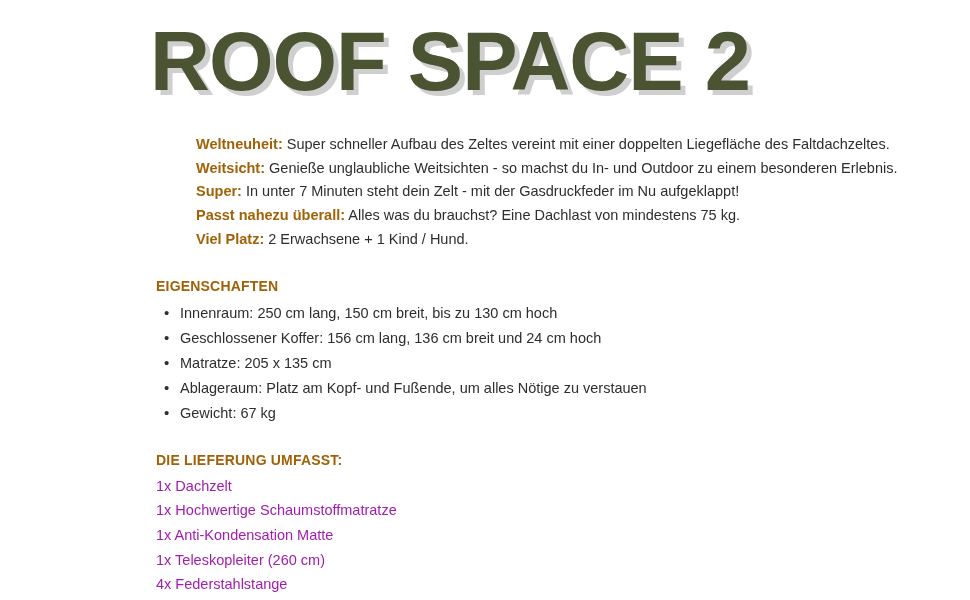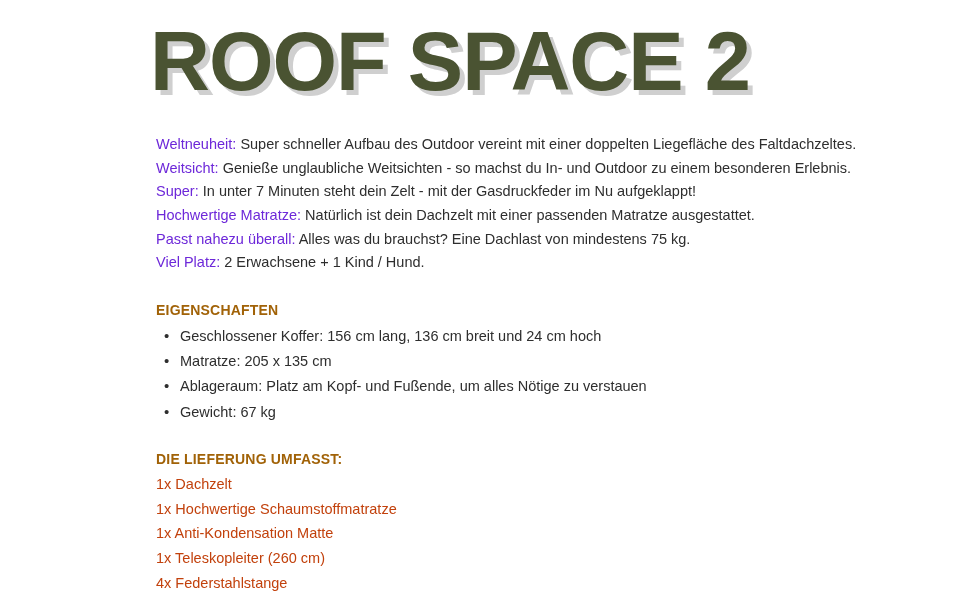"Weltneuheit:" .intro p b { color: #6d28d9 -> #a16207; font-weight: normal -> bold; margin-left: none -> 40px }
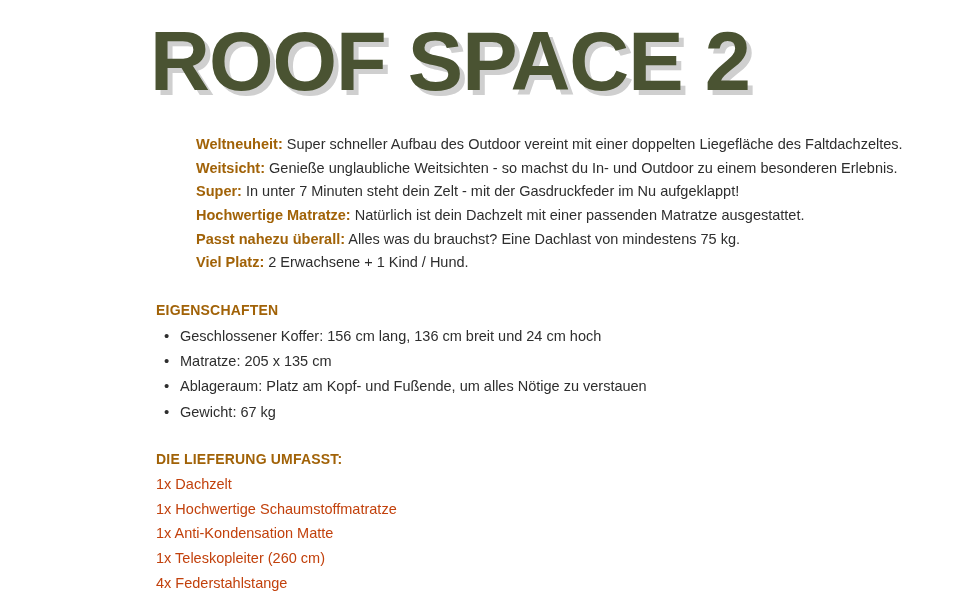"Super schneller Aufbau des Outdoor" span { text: Outdoor -> Zeltes }
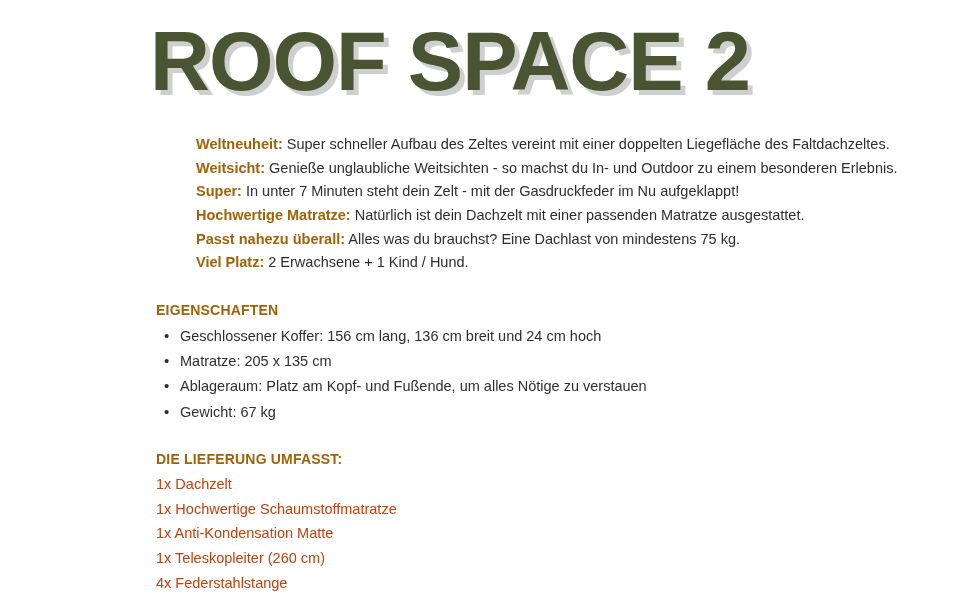"Hochwertige Matratze: Natürlich ist dein" p { html: <p><b>Hochwertige Matratze:</b> <span>Natürlich ist dein Dachzelt mit einer passenden Matratze ausgestattet.</span></p> -> none }
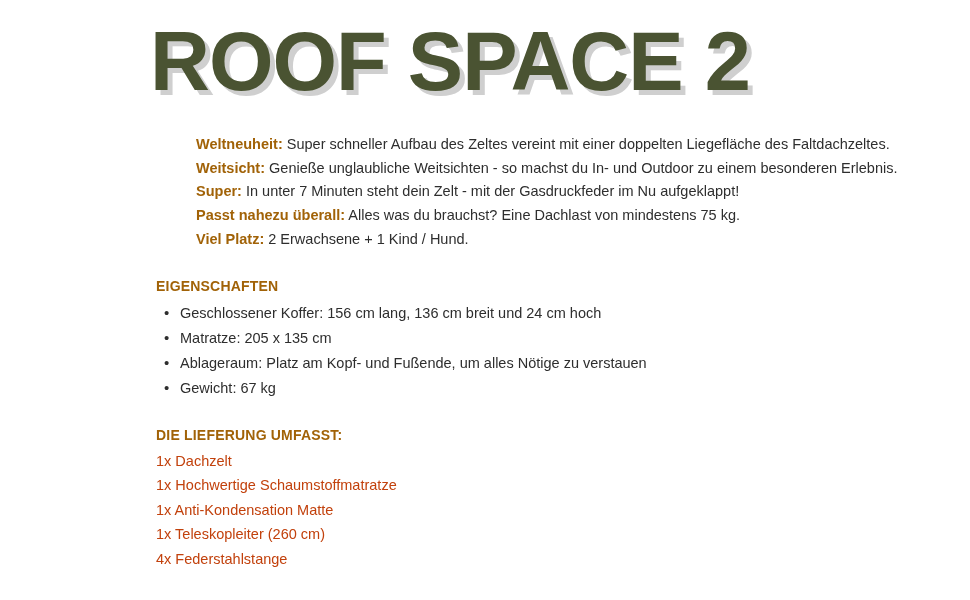"Innenraum: 250 cm lang, 150" li { html: none -> <li>Innenraum: 250 cm lang, 150 cm breit, bis zu 130 cm hoch</li> }
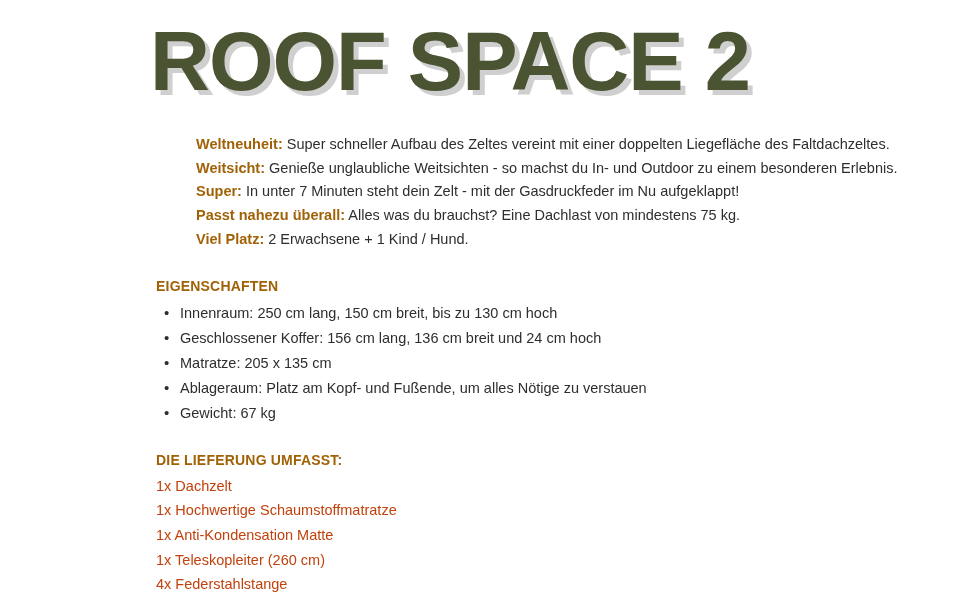"1x Dachzelt" .delivery-list div { color: #c2410c -> #a21caf }
